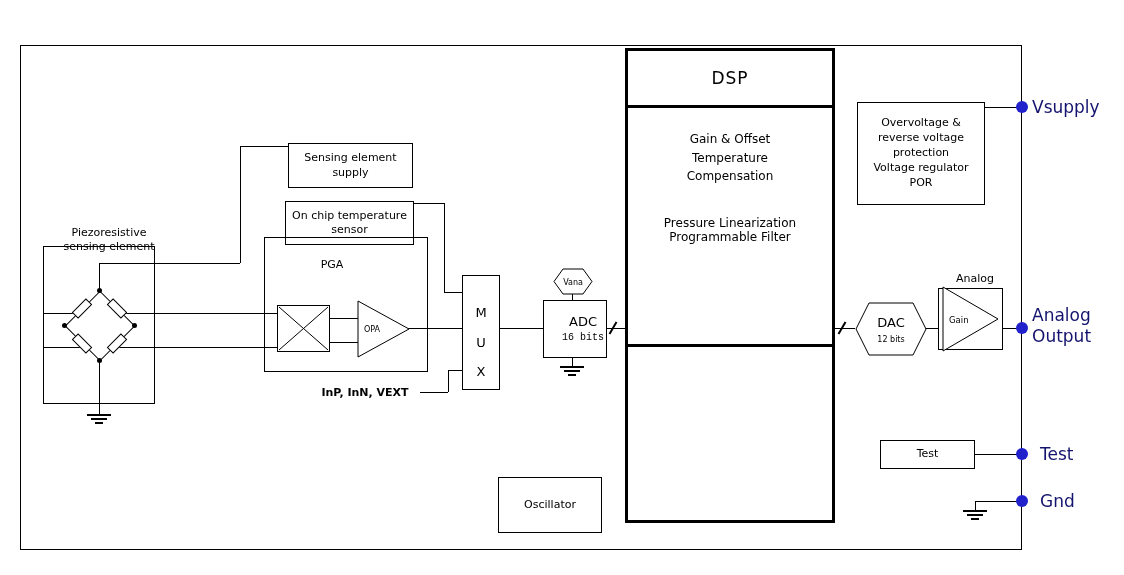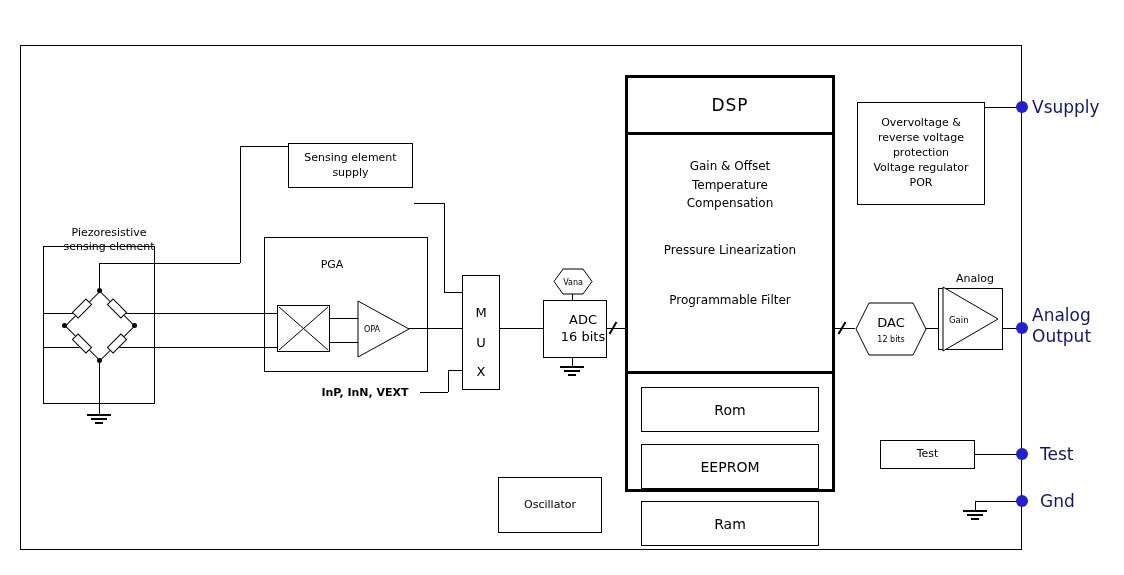"DSP" div.dsp { height: 417px -> 475px; top: 75px -> 48px }
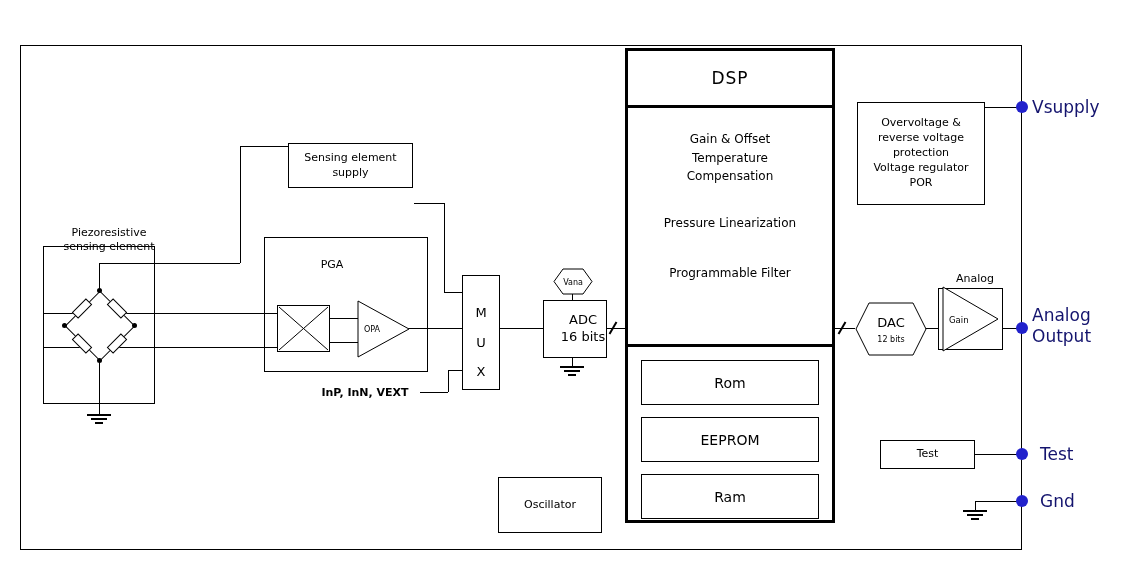"On chip temperature" div.box { html: none -> <div>On chip temperature sensor</div> }
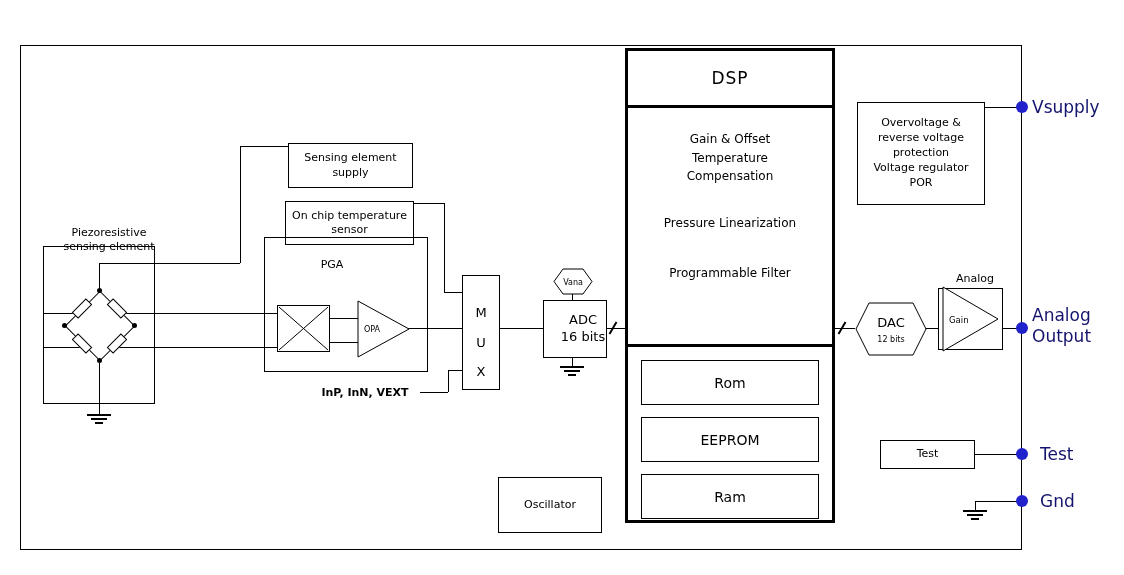"Programmable Filter" .dsp-mid .f3 { margin-top: 36px -> none }
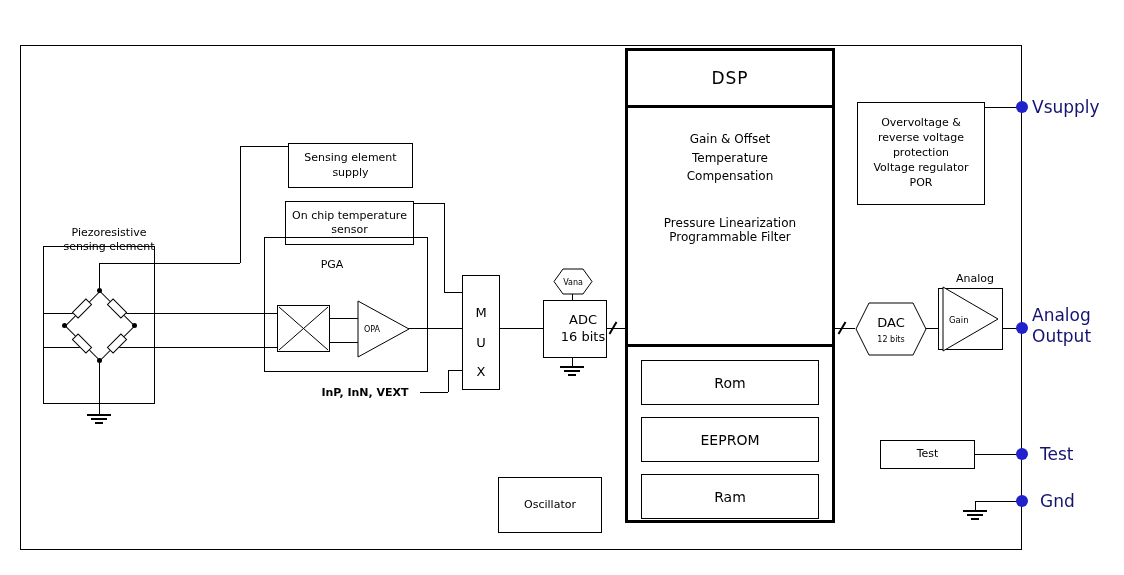"16 bits" span { font-family: none -> Liberation Mono, monospace; font-size: 13px -> 10px }
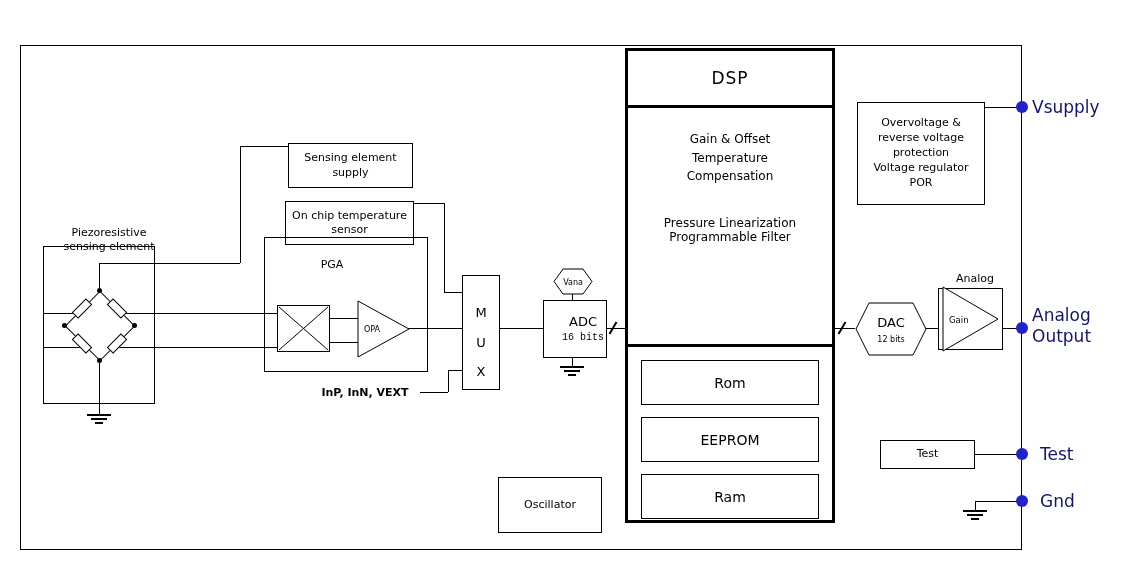"Rom" div.dsp-mem { html: <div> <div> <span>Rom</span> </div> <div> <span>EEPROM</span> </div> <div> <span>Ram</span> </div> </div> -> none }
